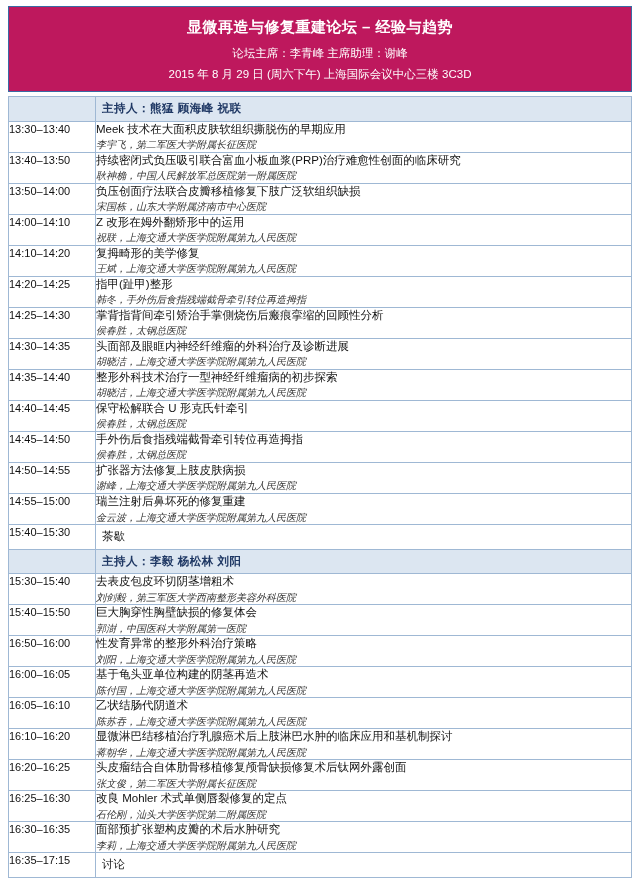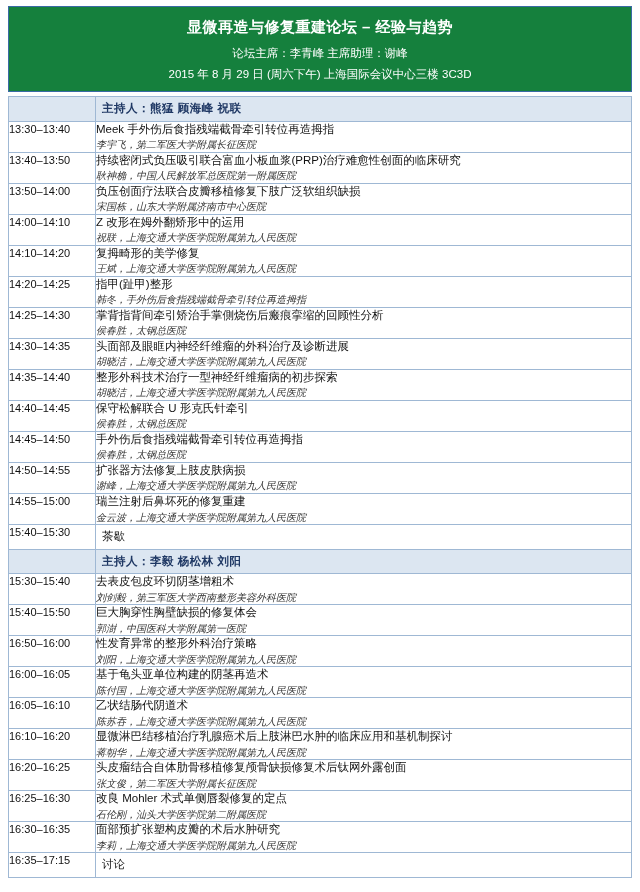"显微再造与修复重建论坛 – 经验与趋势" .header { background: #15803d -> #be185d }
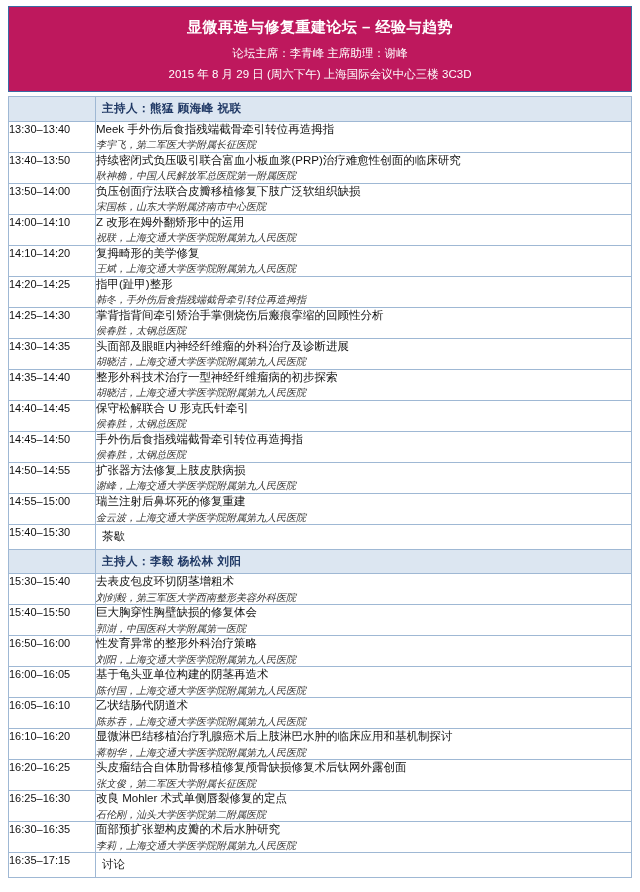"Meek 手外伤后食指残端截骨牵引转位再造拇指" div.topic { text: 手外伤后食指残端截骨牵引转位再造拇指 -> 技术在大面积皮肤软组织撕脱伤的早期应用 }
